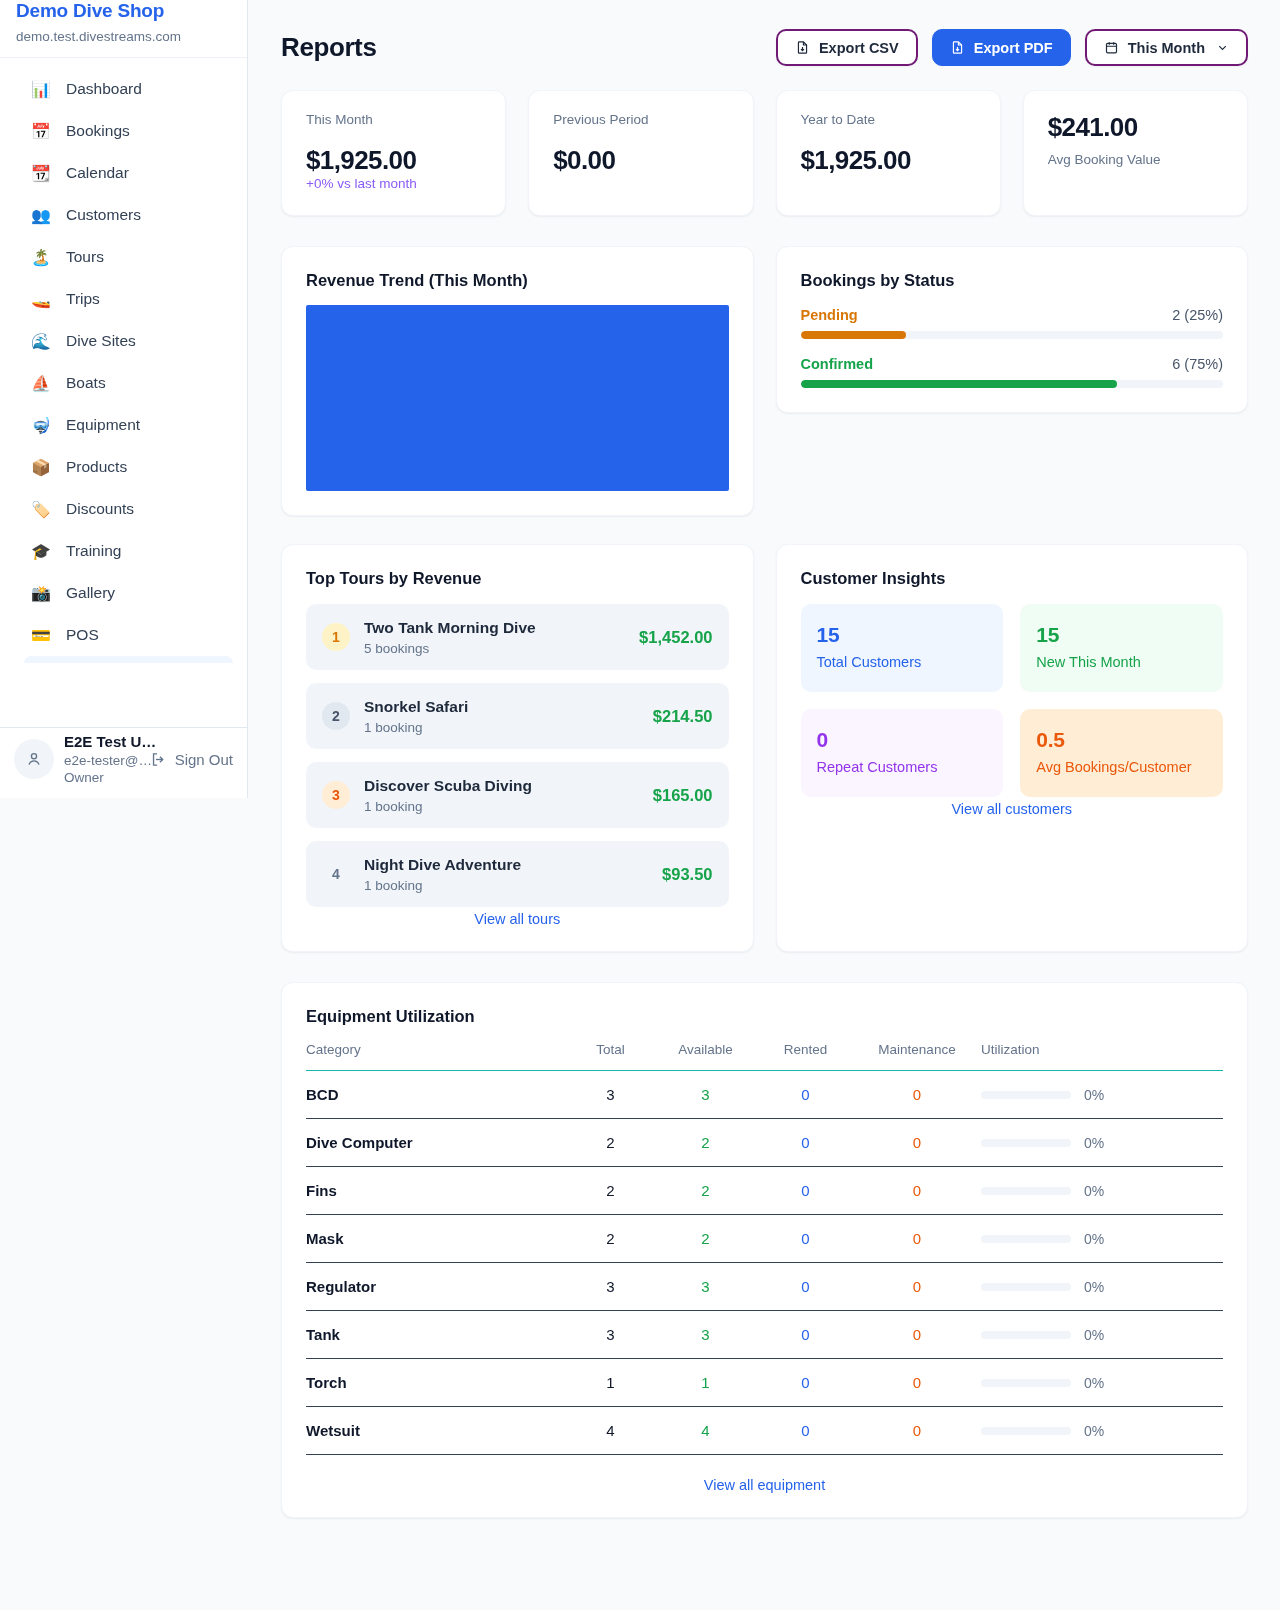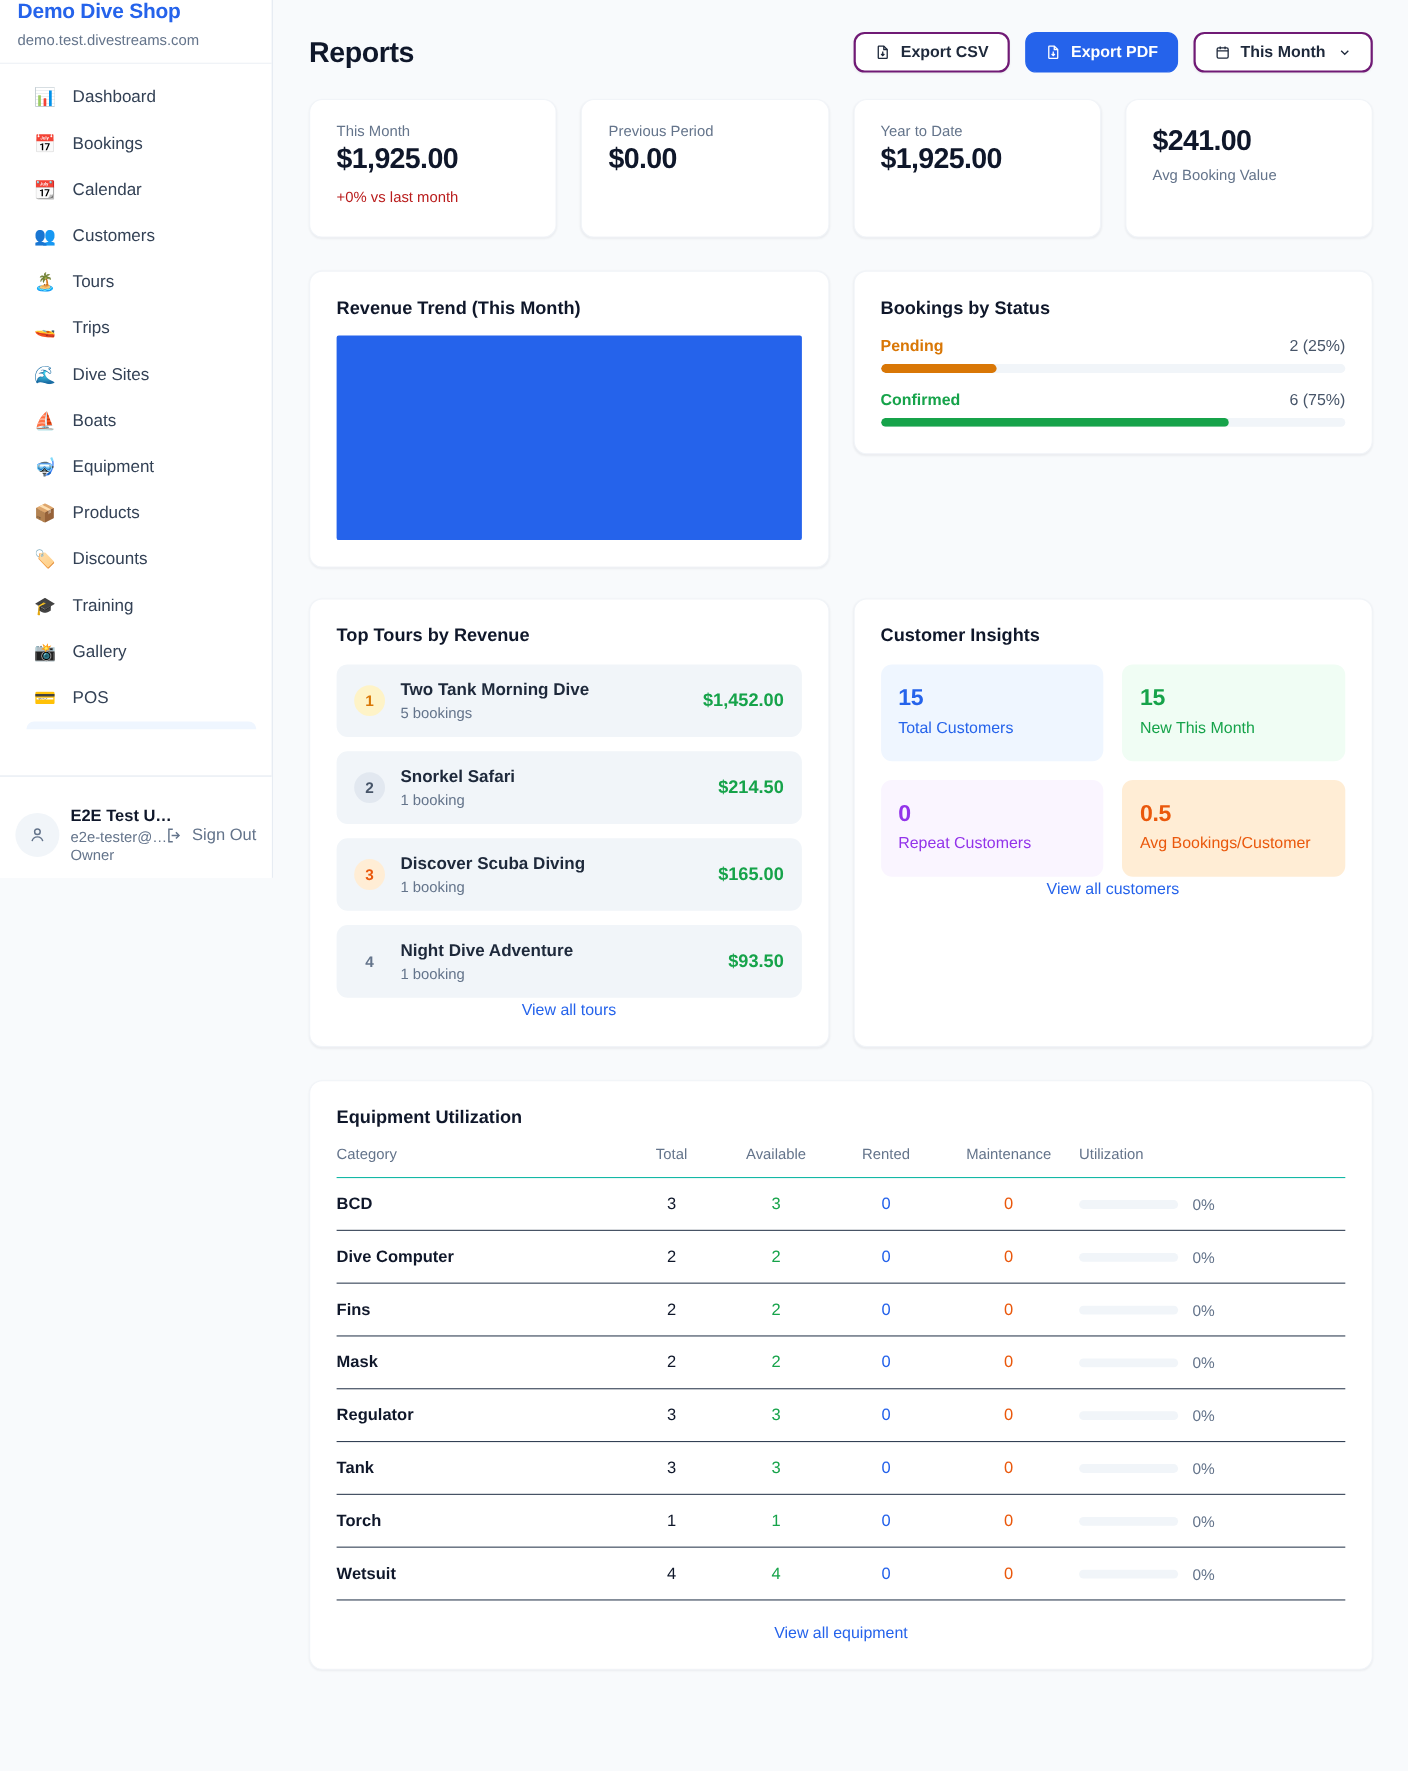"$1,925.00" .stat-value { margin-top: 2px -> 18px }
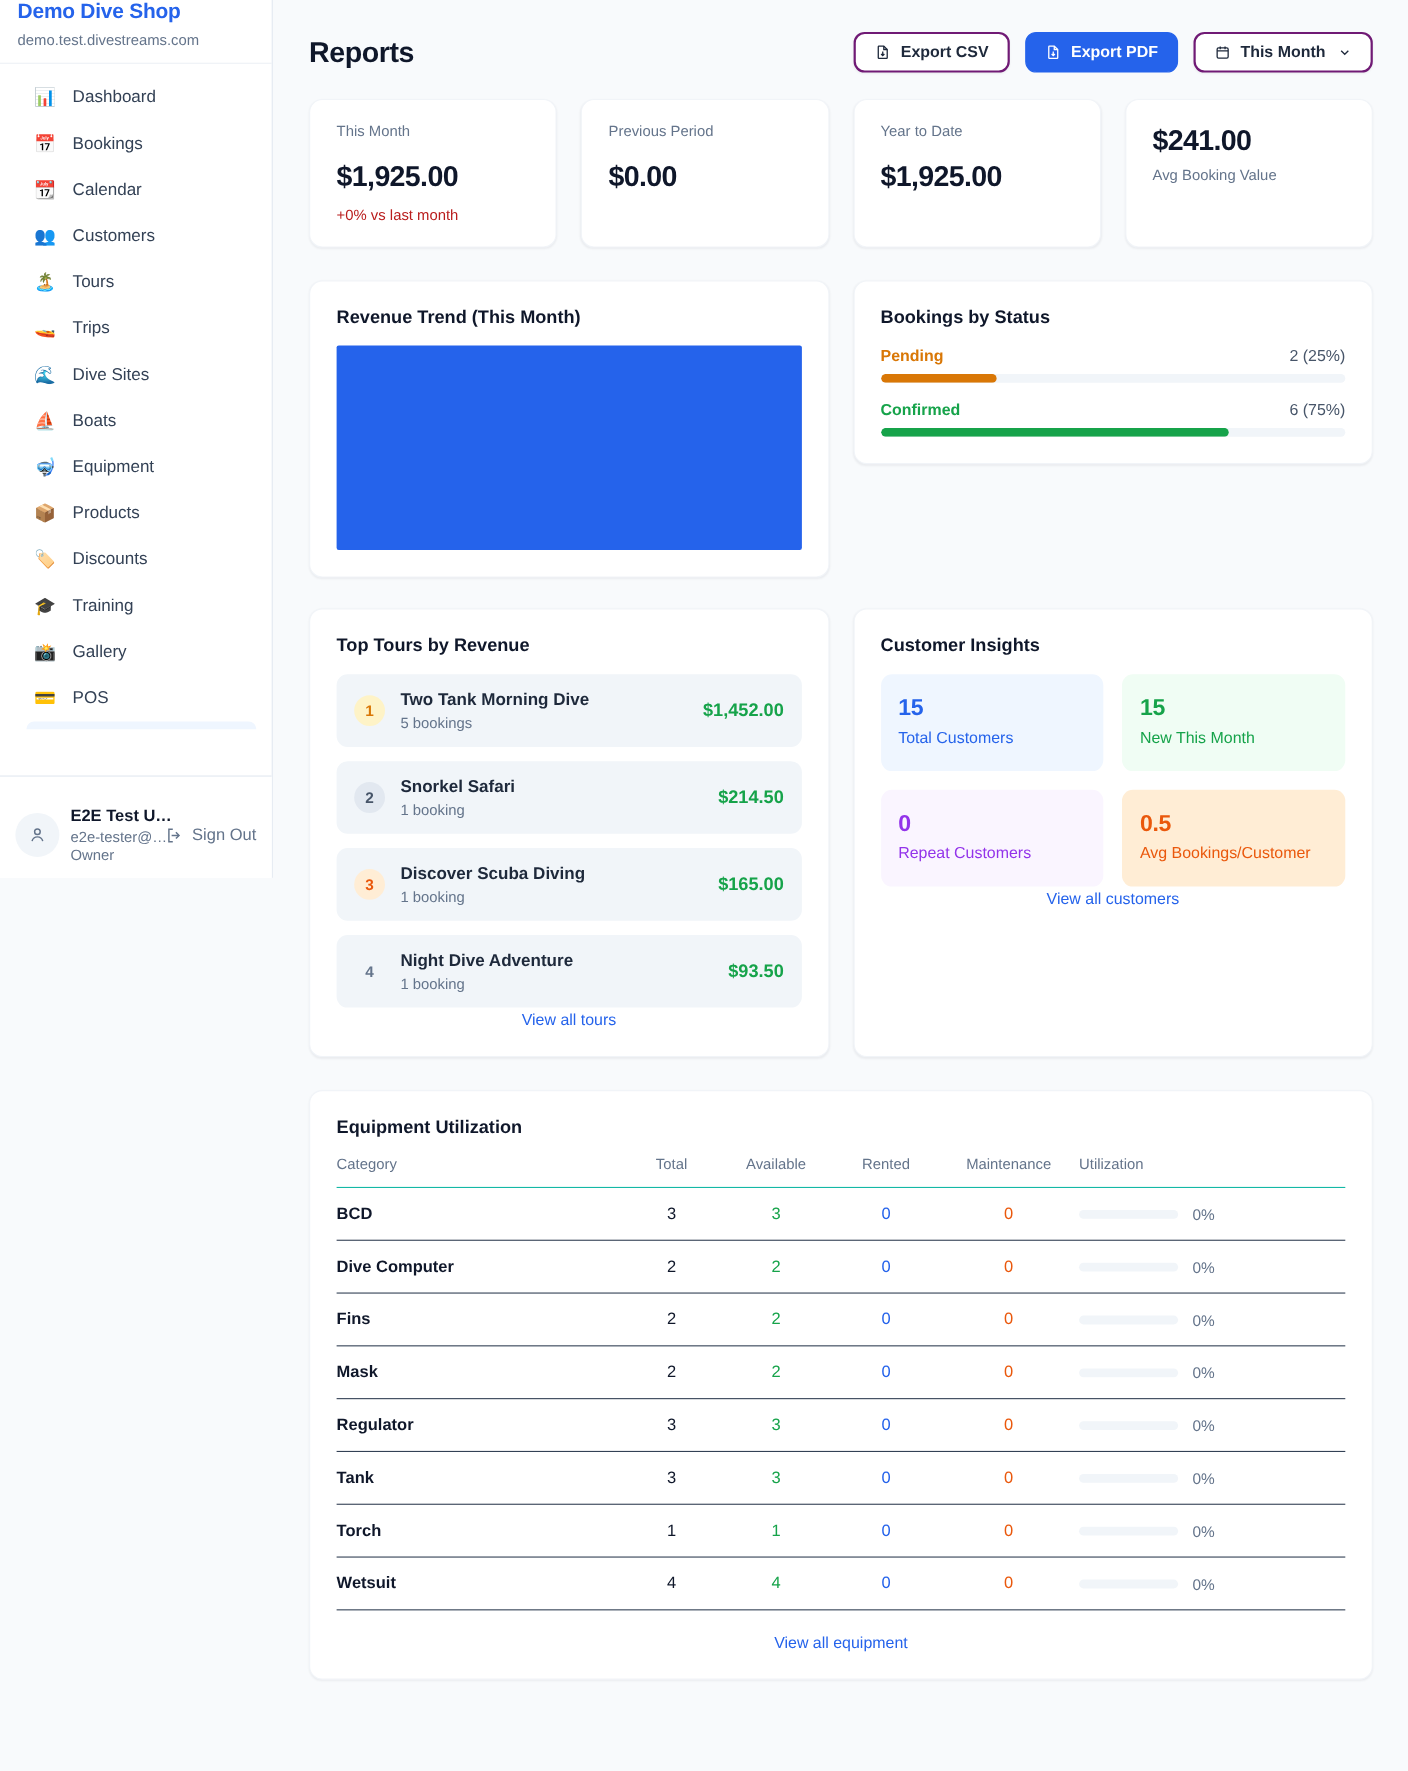"+0% vs last month" .stat-change { color: #b91c1c -> #8b5cf6; margin-top: 12px -> 0 }
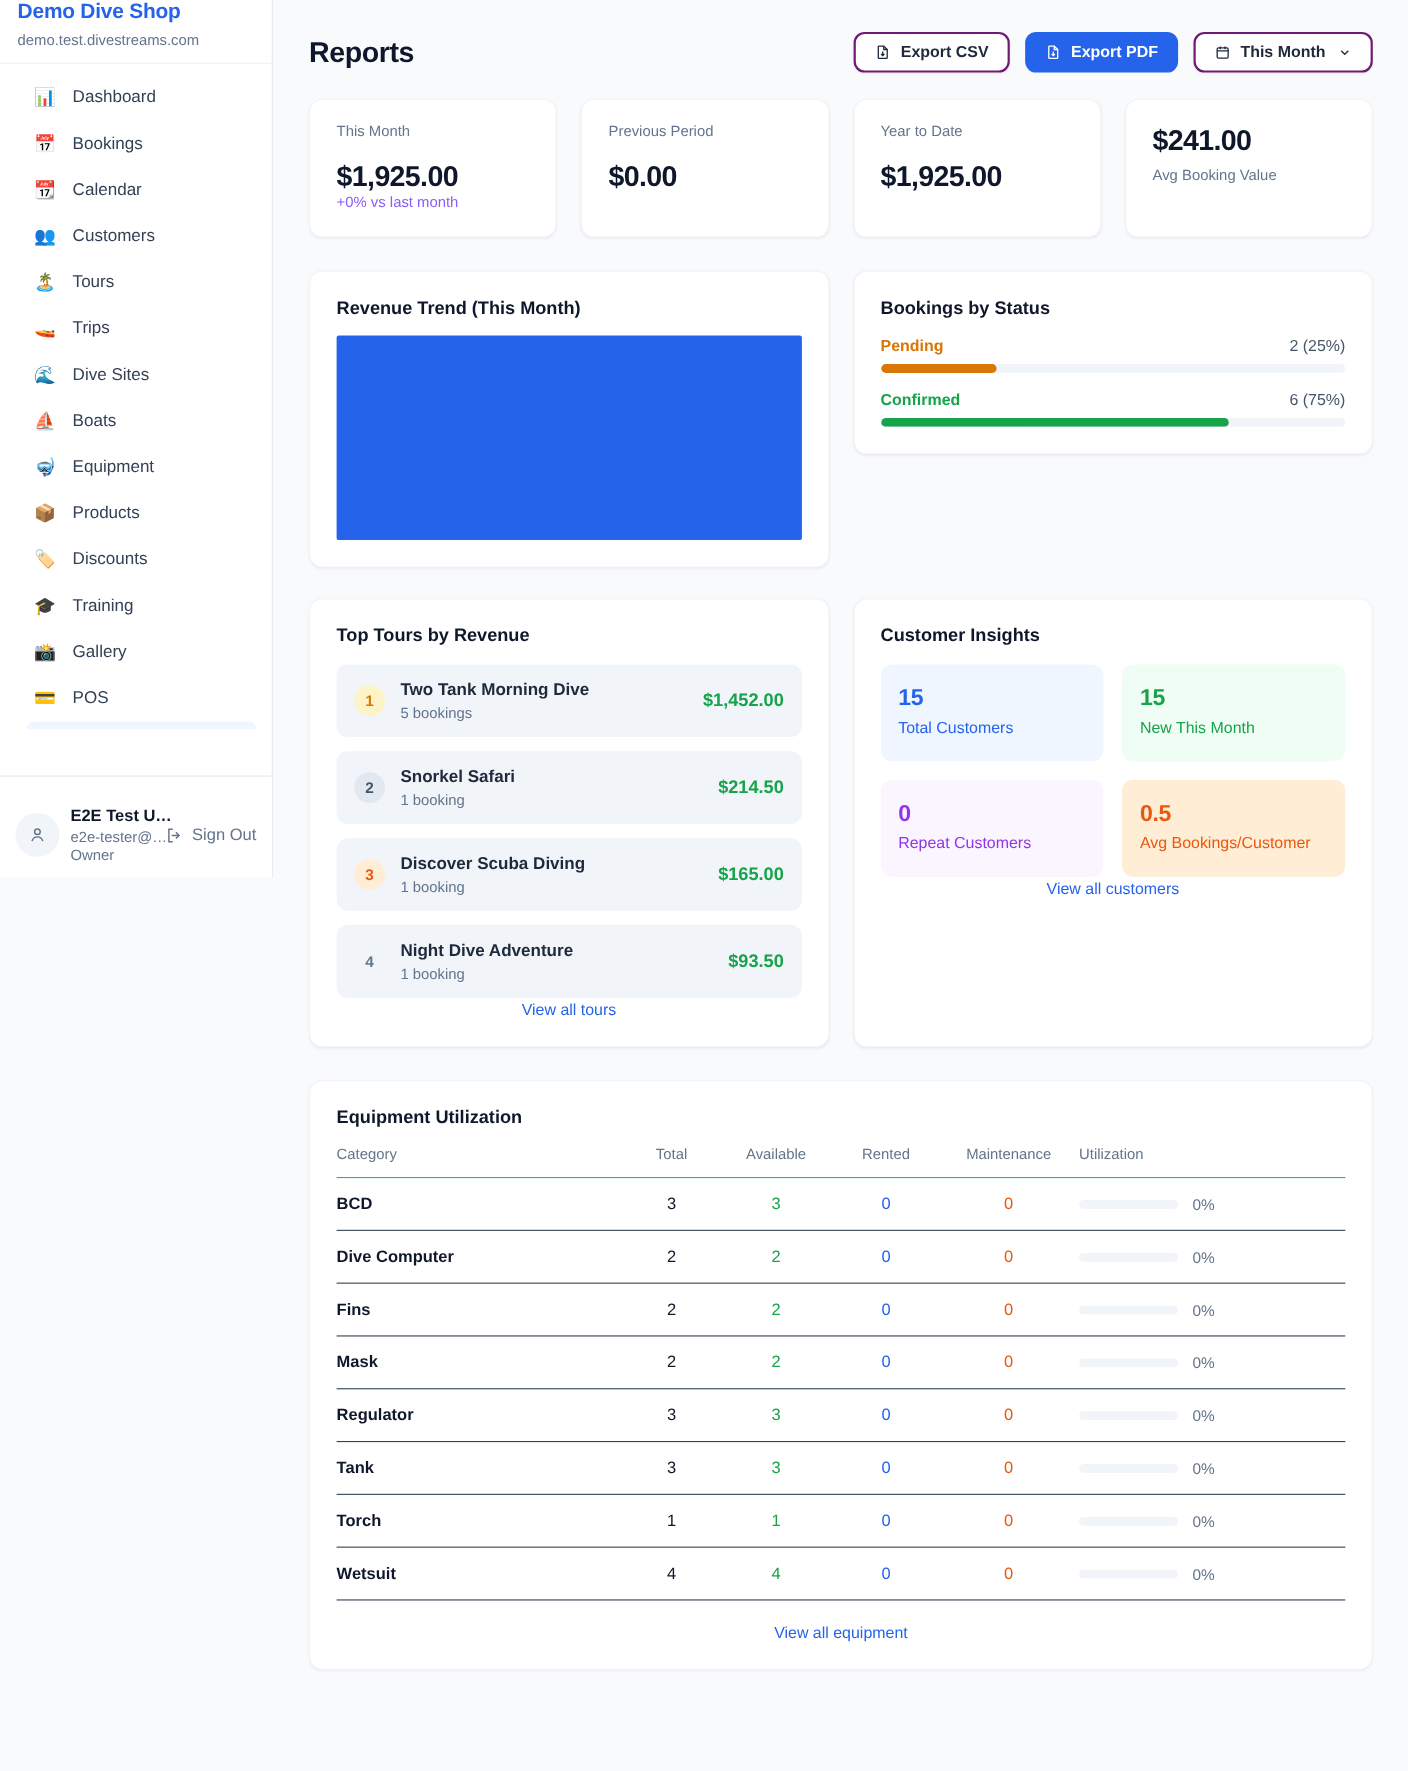"E2E Test U…" .user-box { padding: 27px 14px 13px -> 5px 14px 13px }
